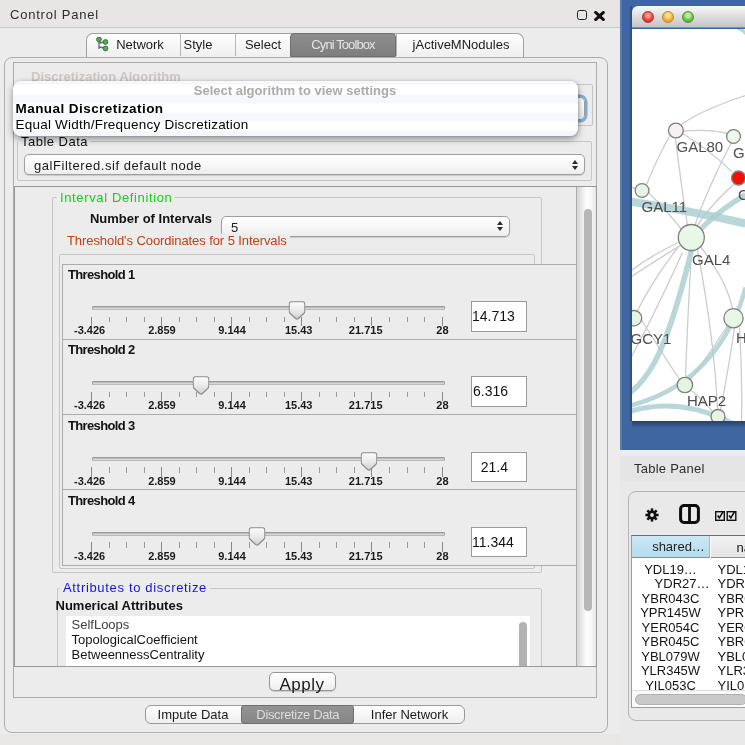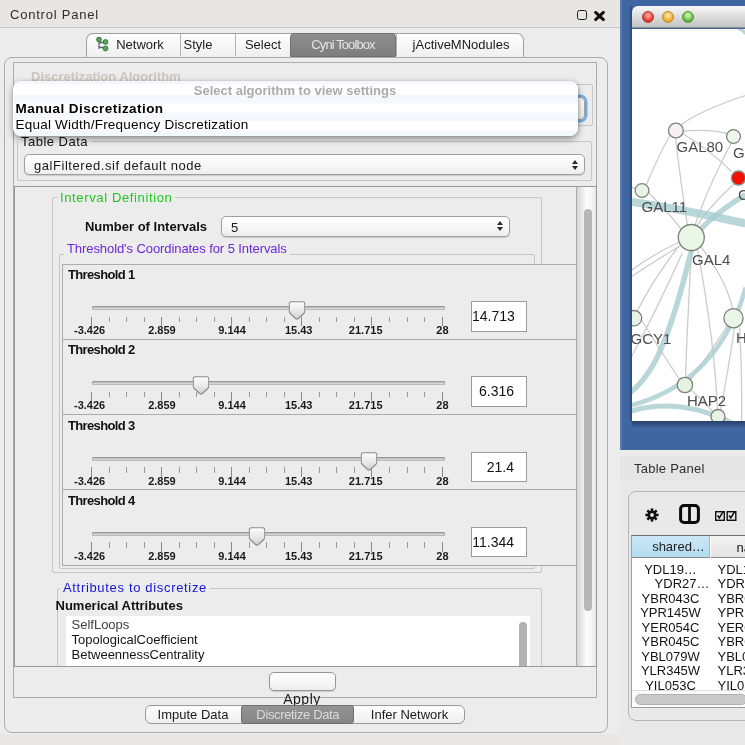"Number of Intervals" div.abs { text-align: center -> right; top: 33px -> 25px }
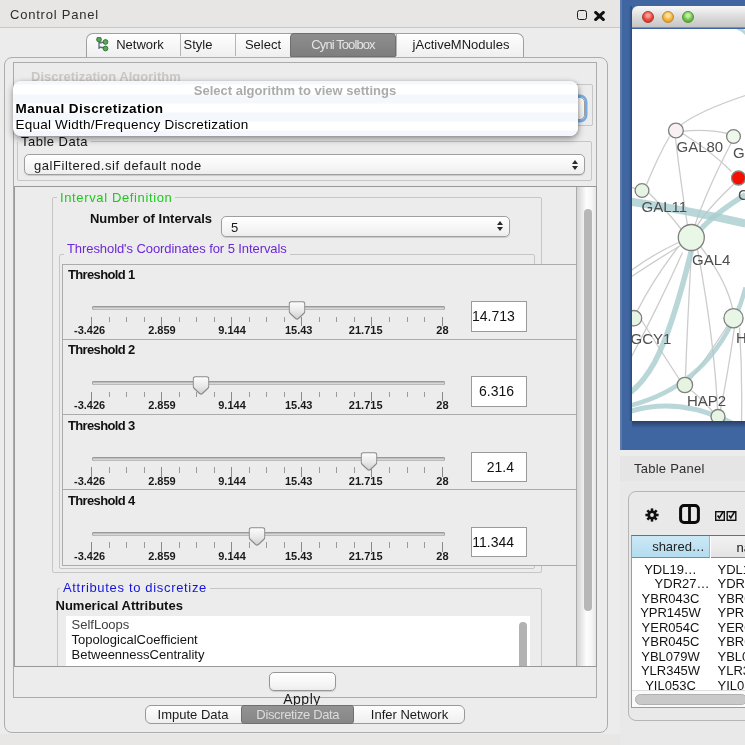"Threshold's Coordinates for 5 Intervals" div.gtitle { color: #6d28d9 -> #c2410c; top: 56px -> 48px }
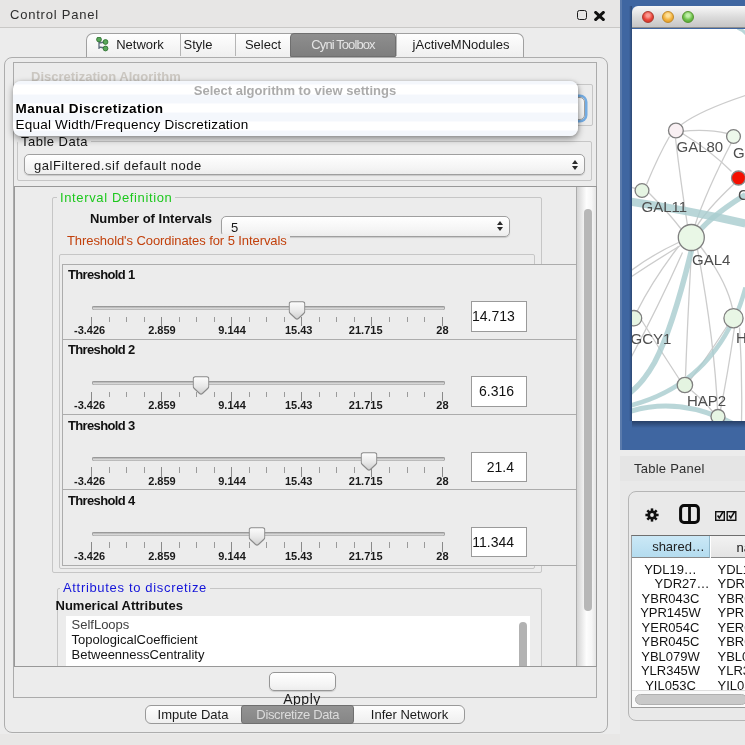"14.713" .vbox { padding-right: 12px -> 18px }
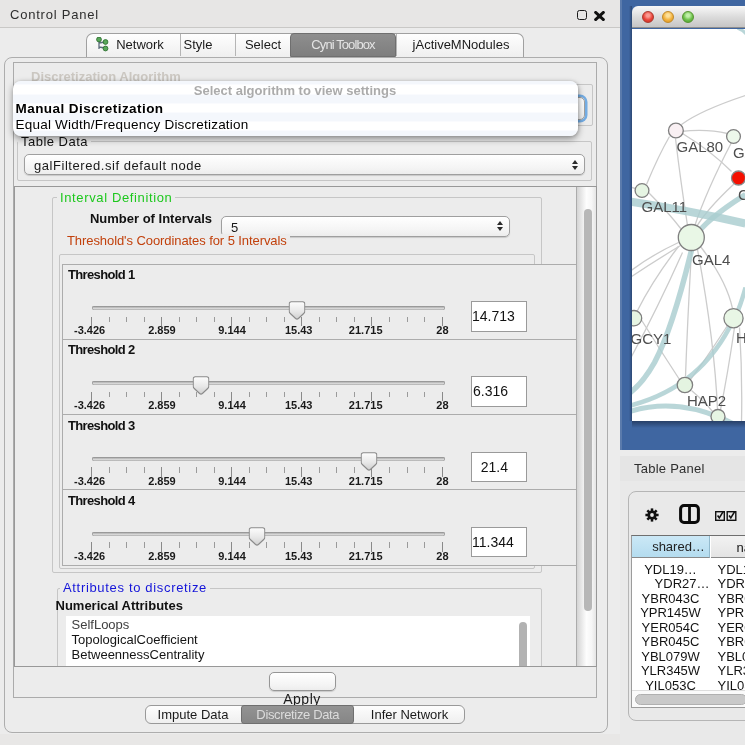"Apply" div { font-size: 14px -> 17px; top: 18px -> 2px }
